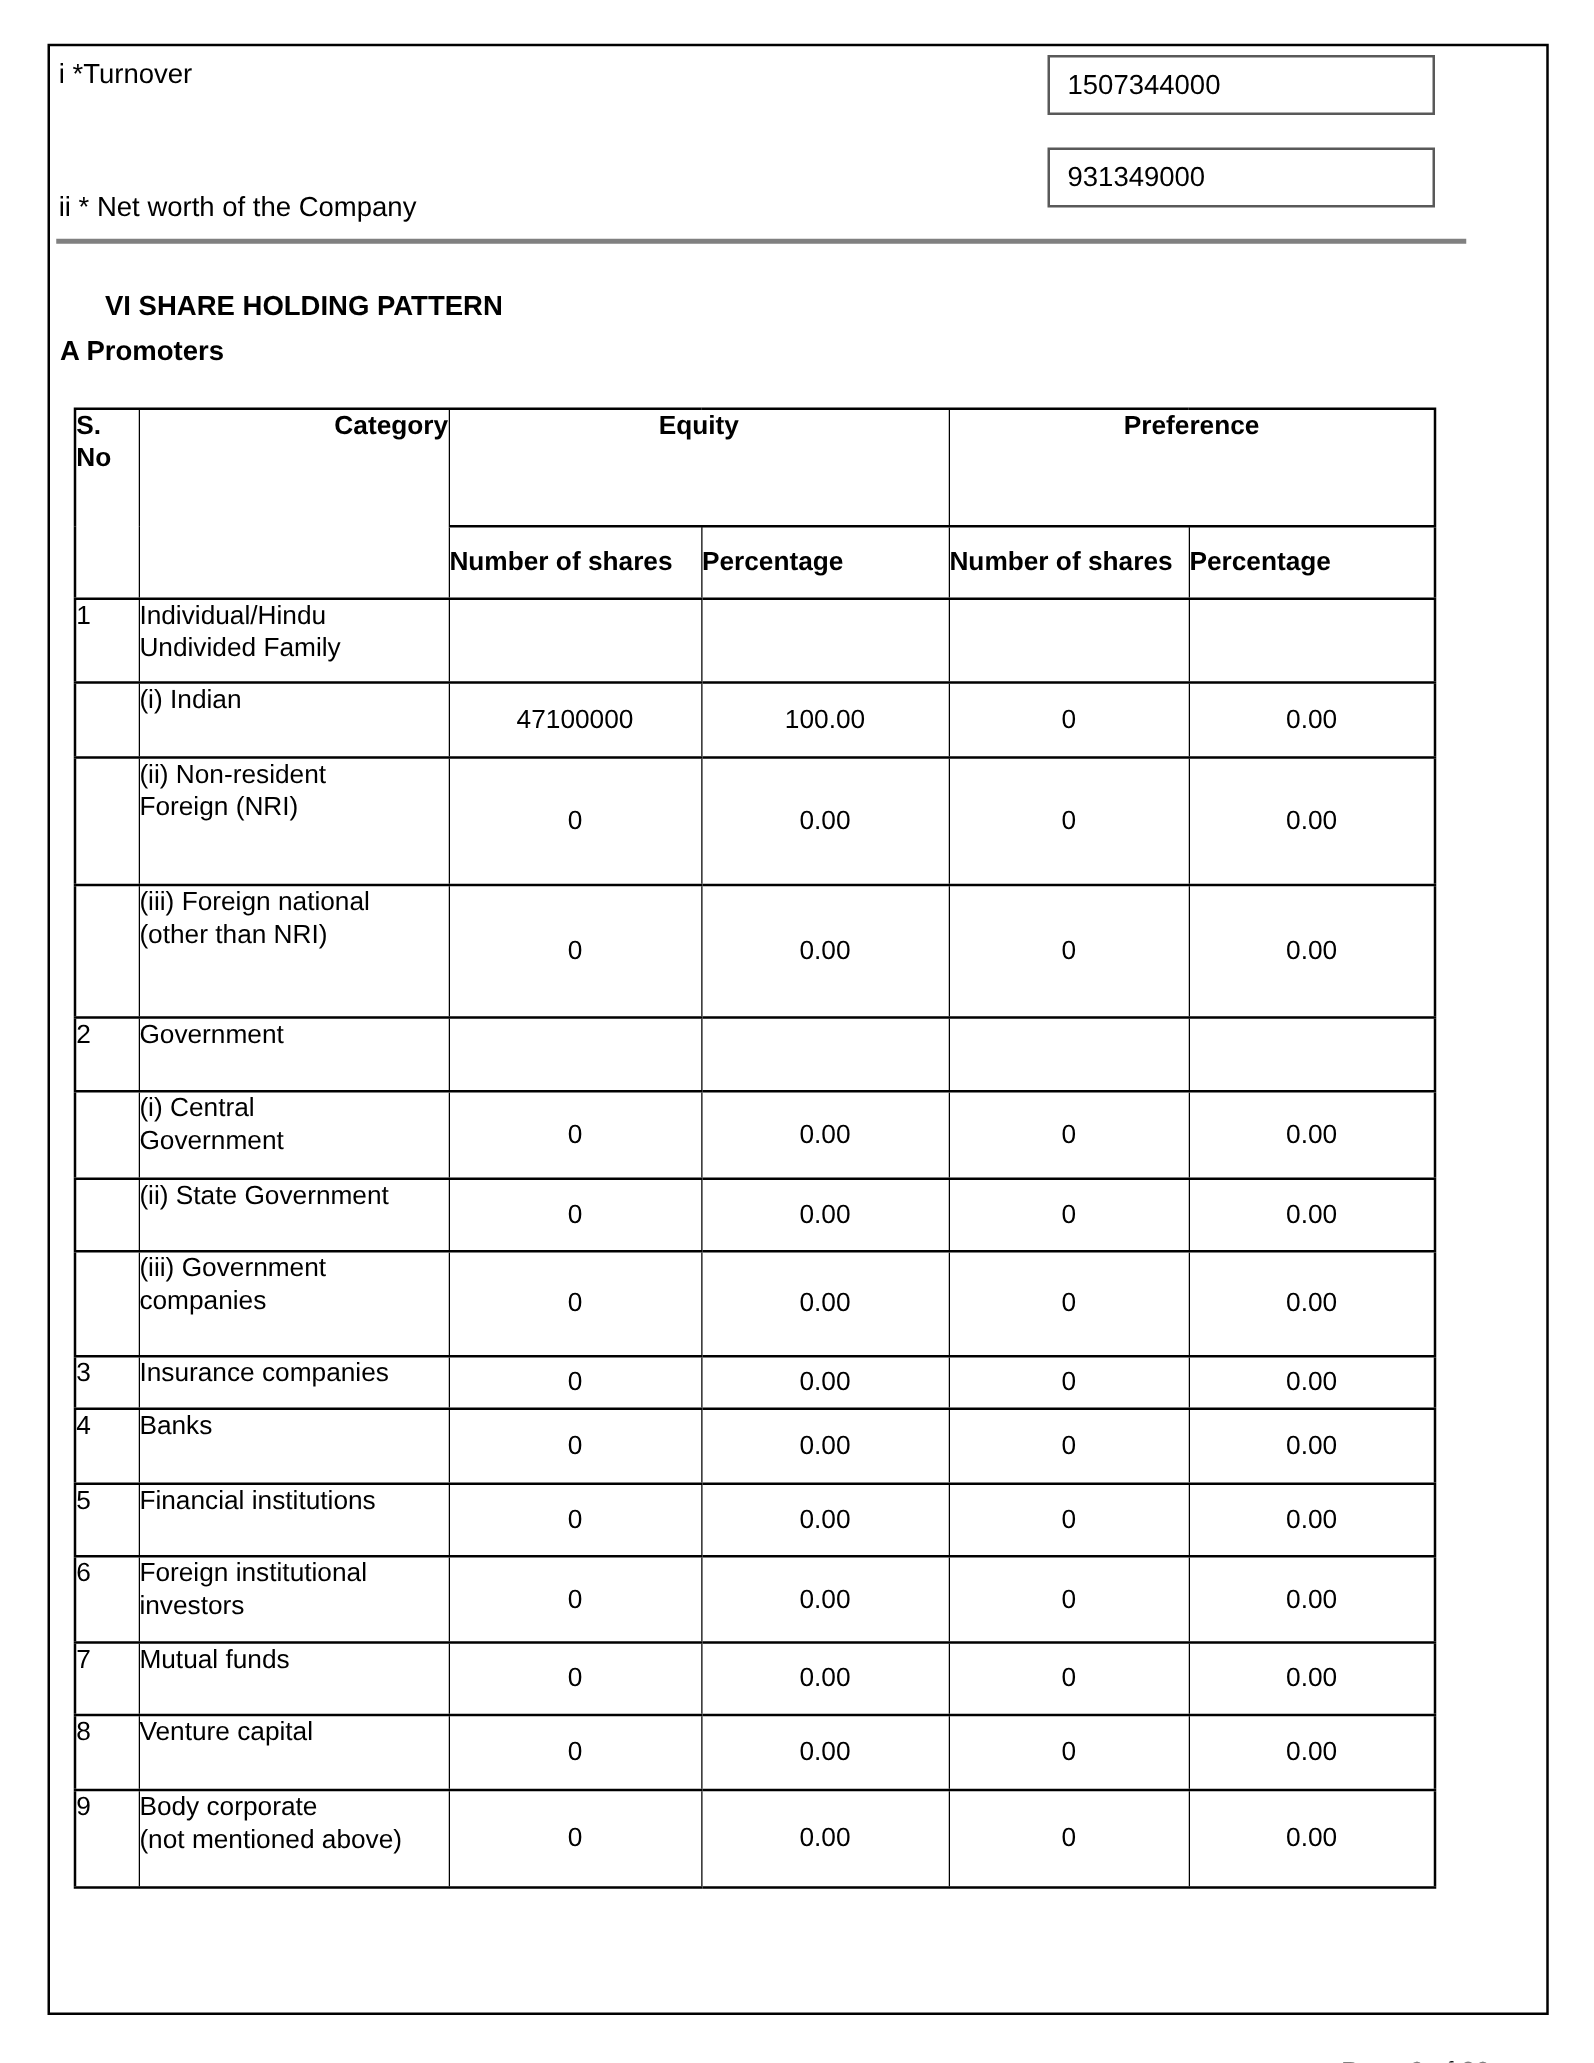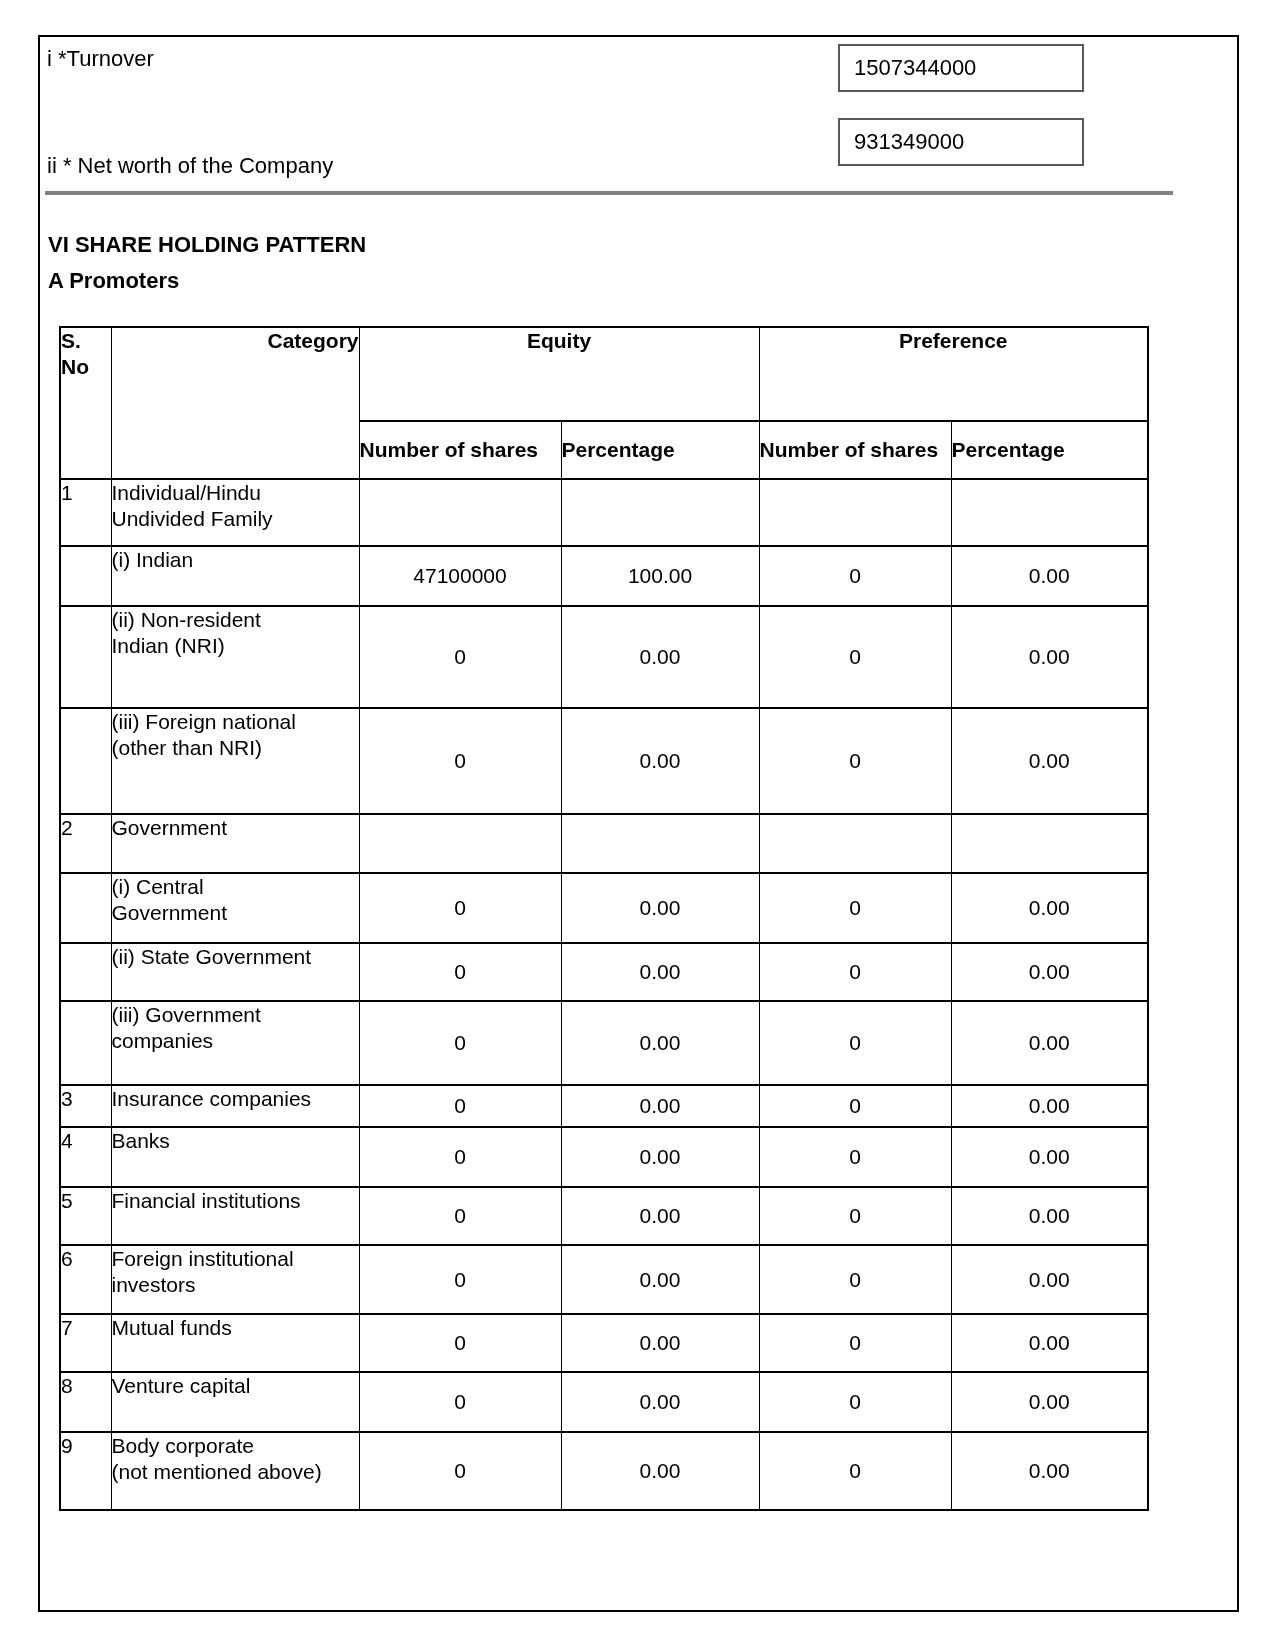"1507344000" .field-input { width: 246px -> 310px }
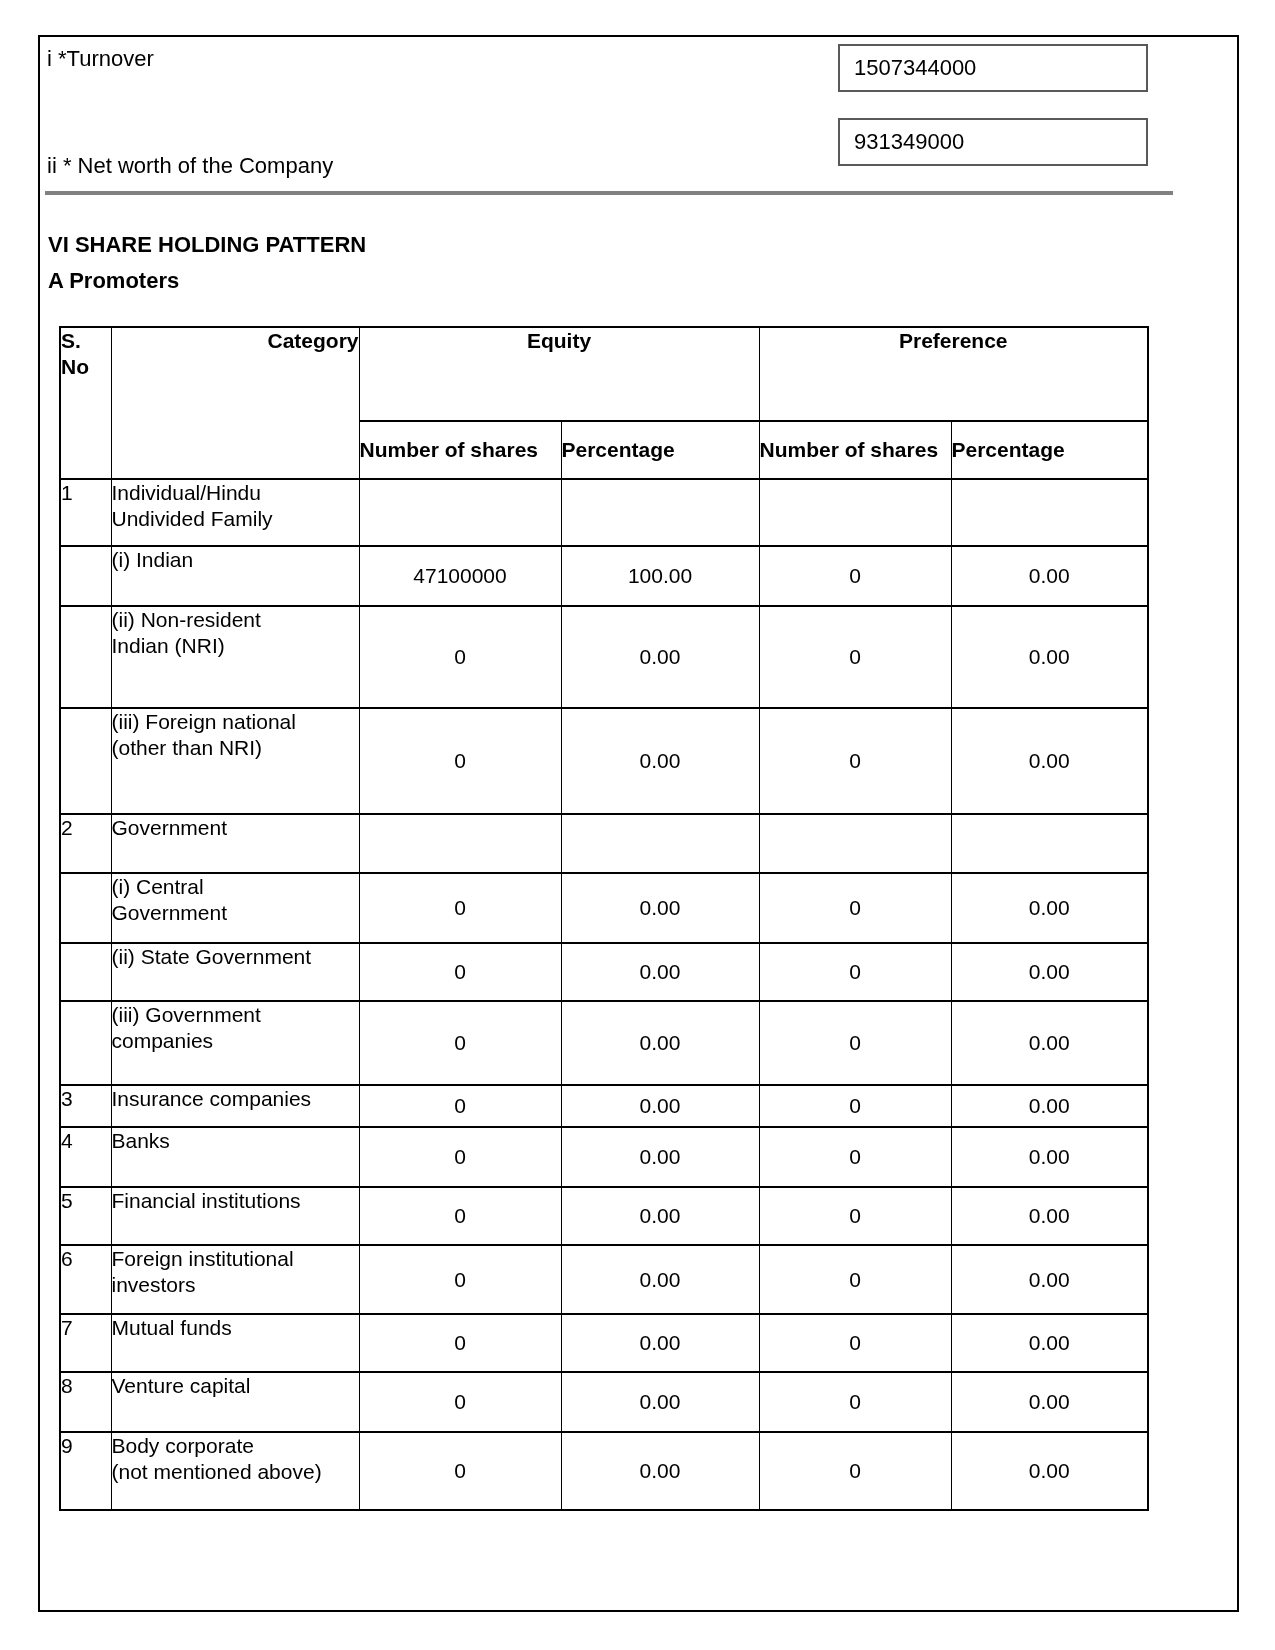"VI SHARE HOLDING PATTERN" #section-title { margin-left: none -> 36px }
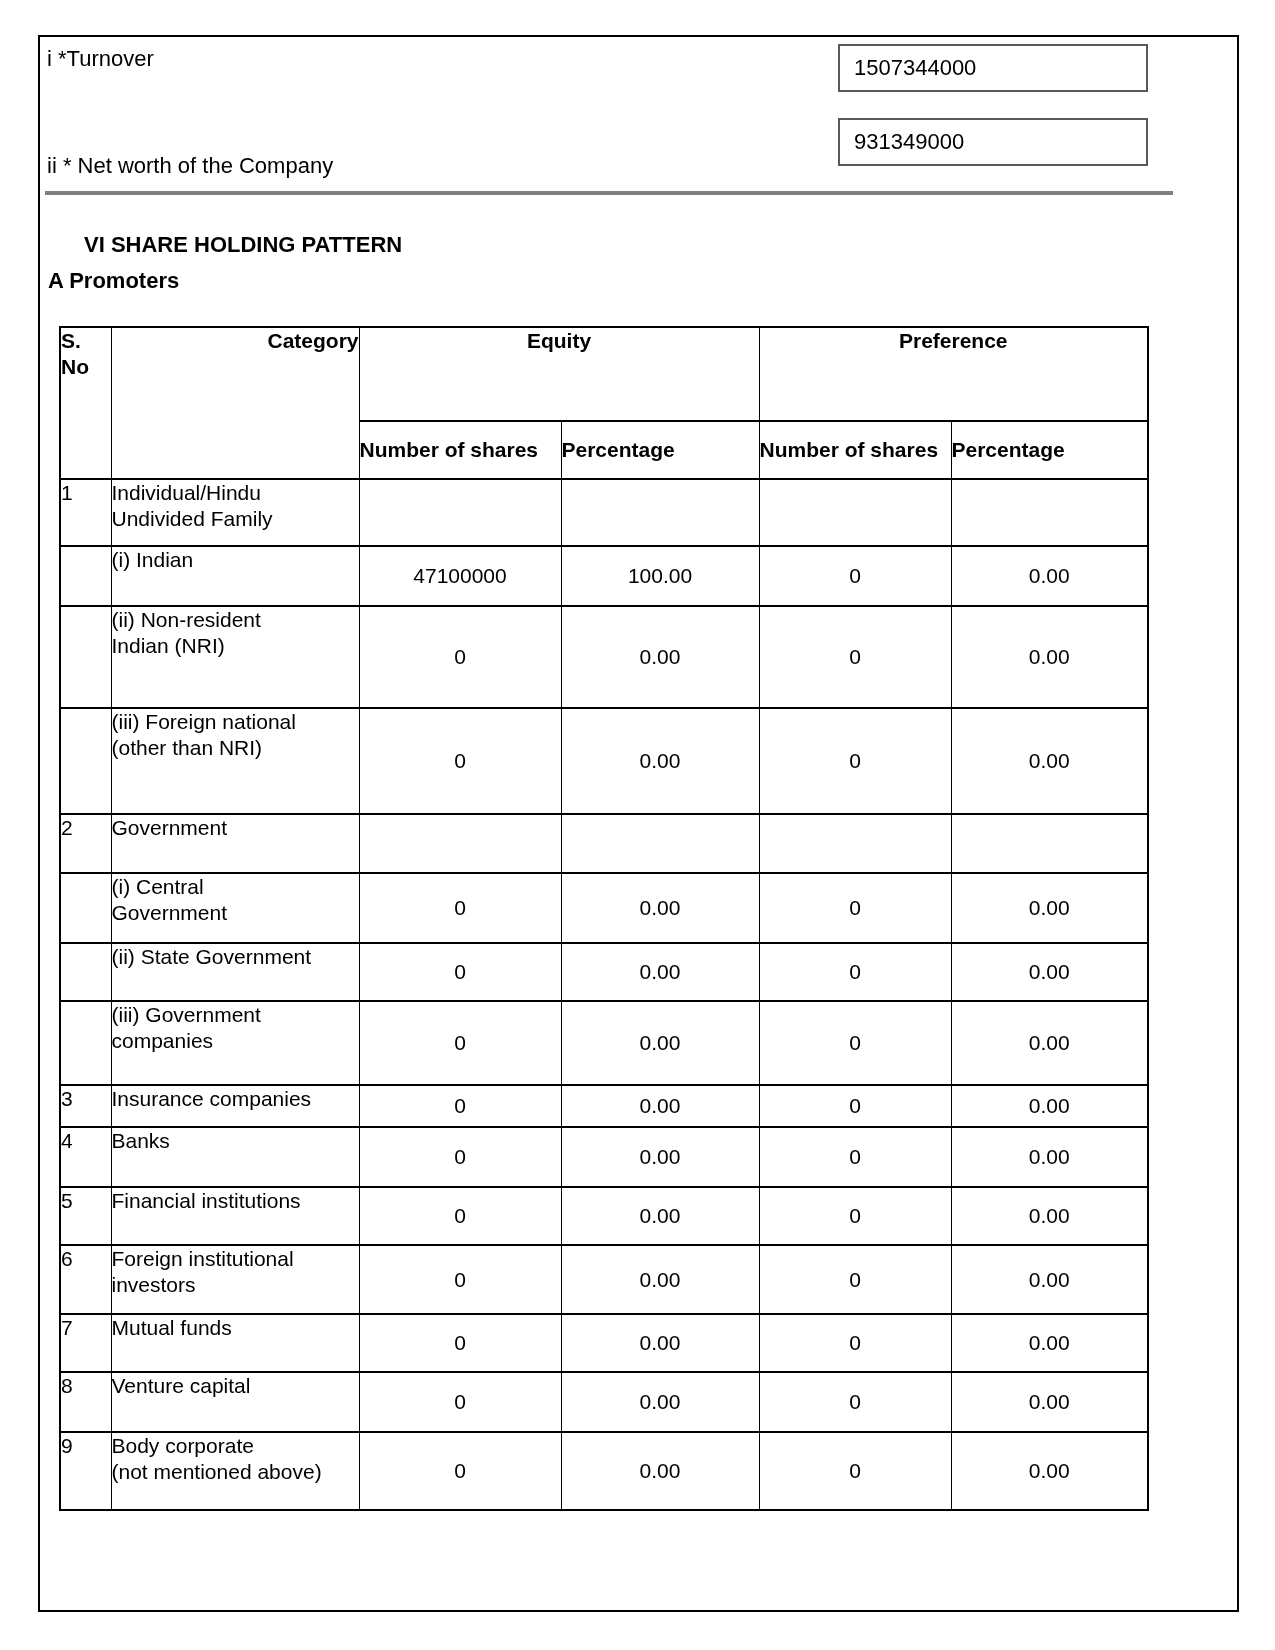"(ii) Non-resident" td.cat { text: Indian -> Foreign }
